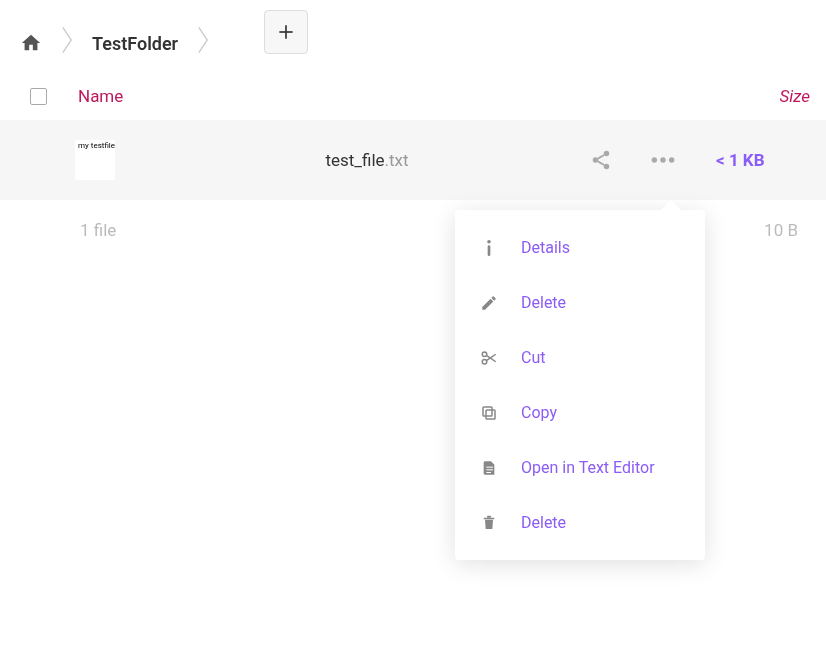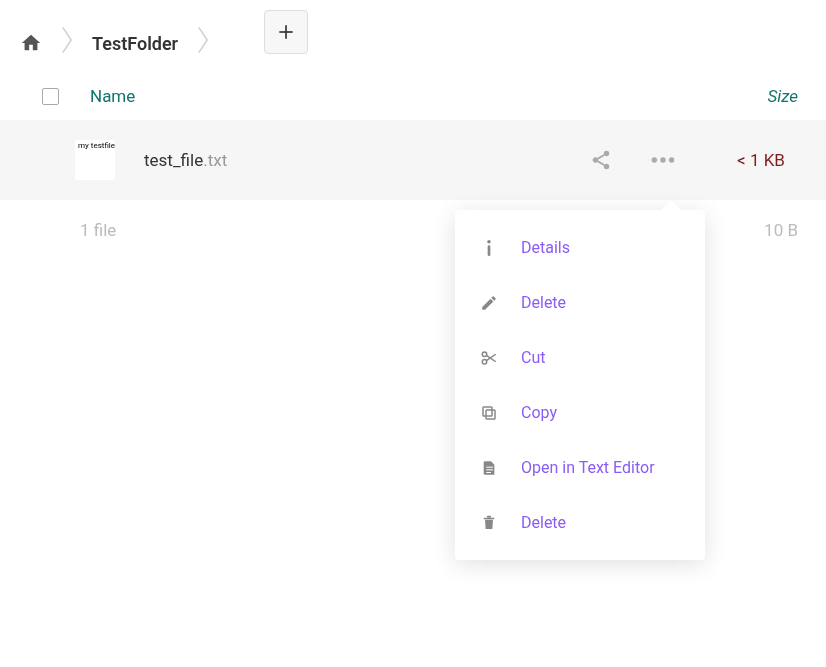"Name" .header-row { color: #0f766e -> #be185d; padding: 14px 20px -> 14px 8px }
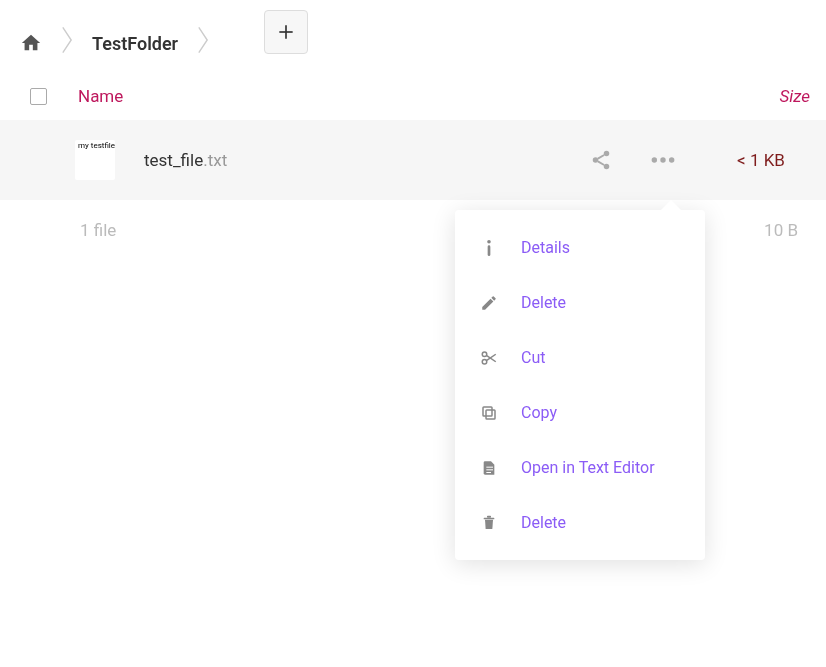"test_file.txt" .file-name-wrap { text-align: none -> center }
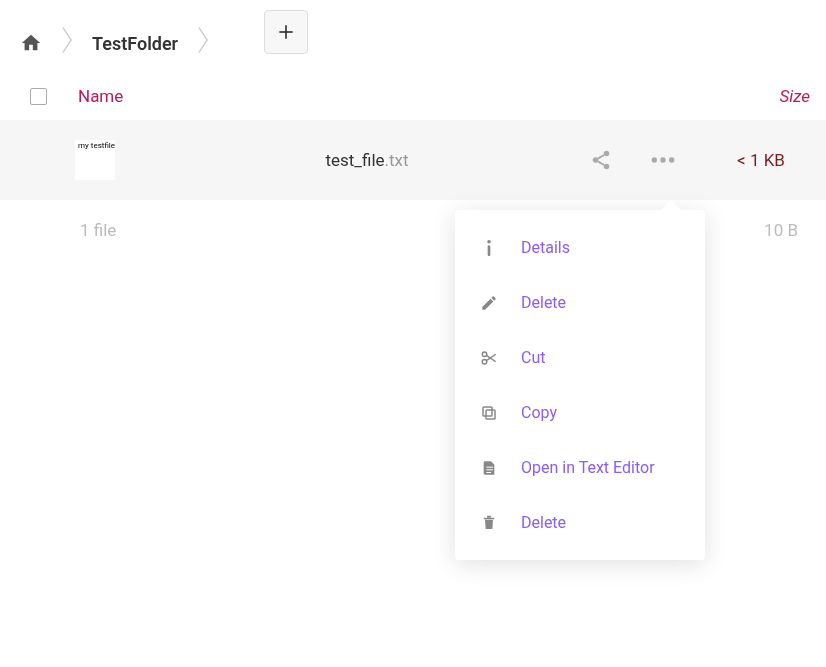"< 1 KB" .file-size { color: #7f1d1d -> #8b5cf6; font-weight: none -> bold; text-align: center -> left }
